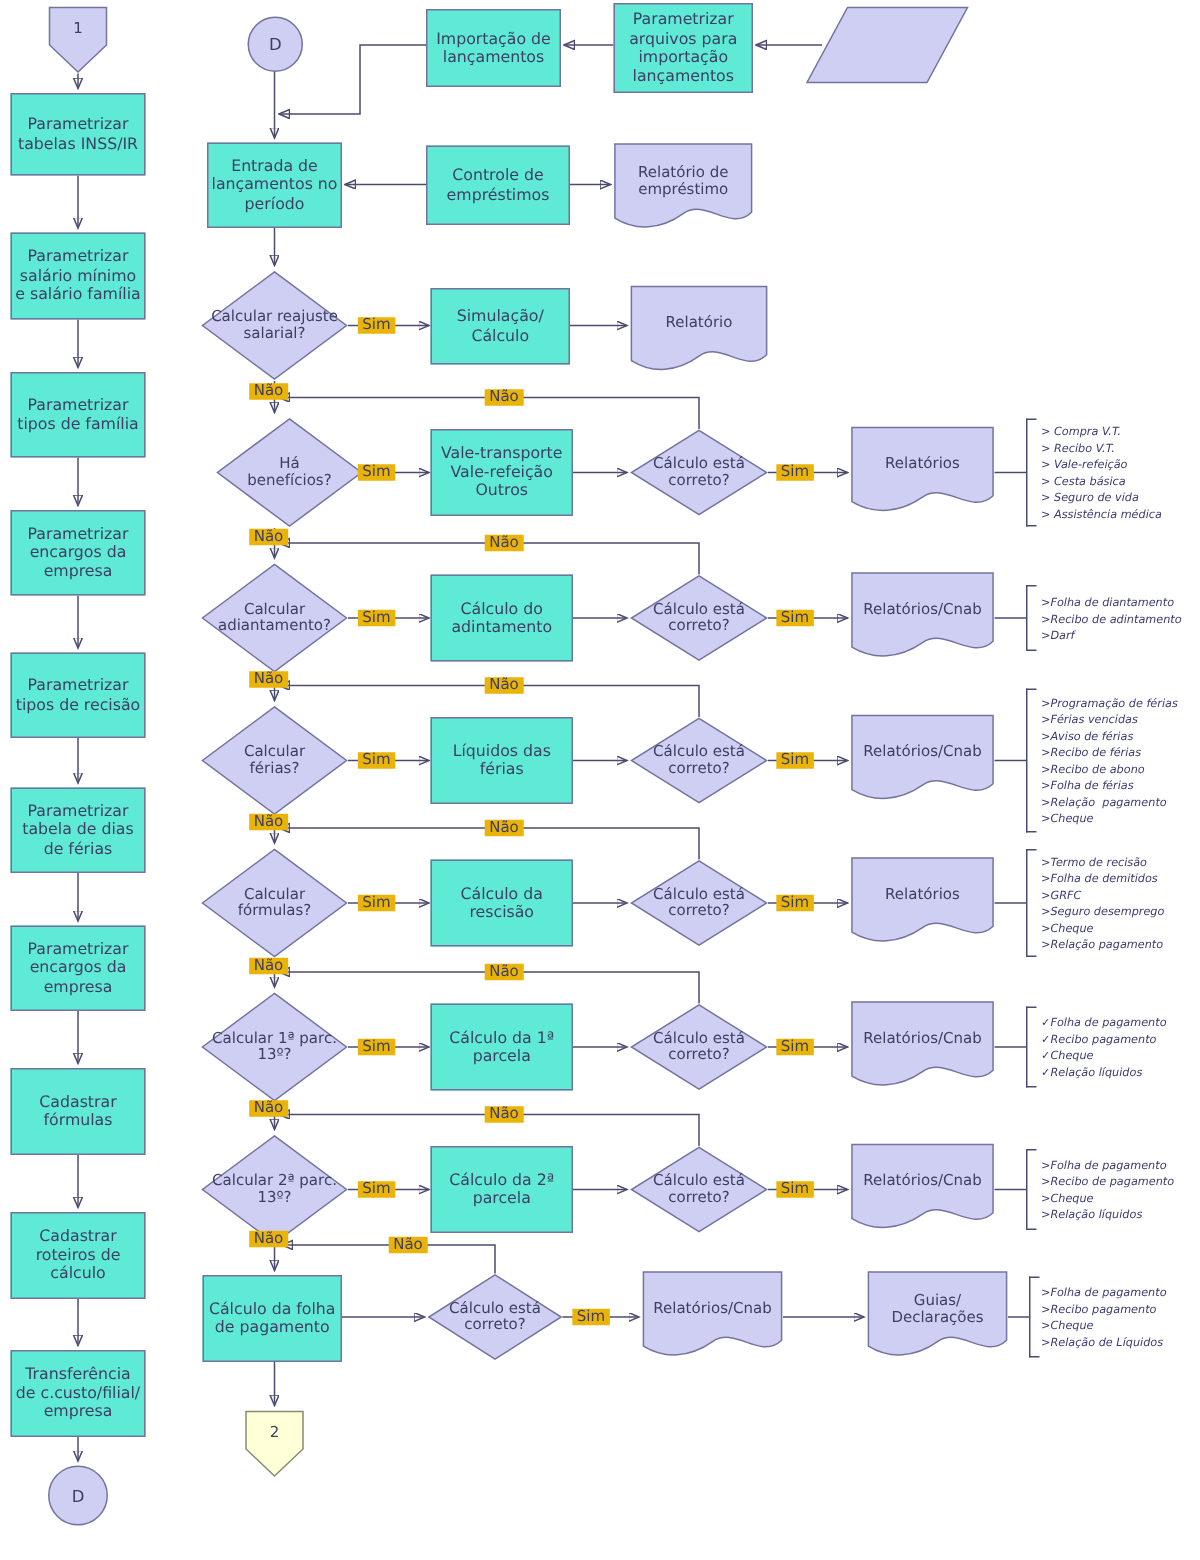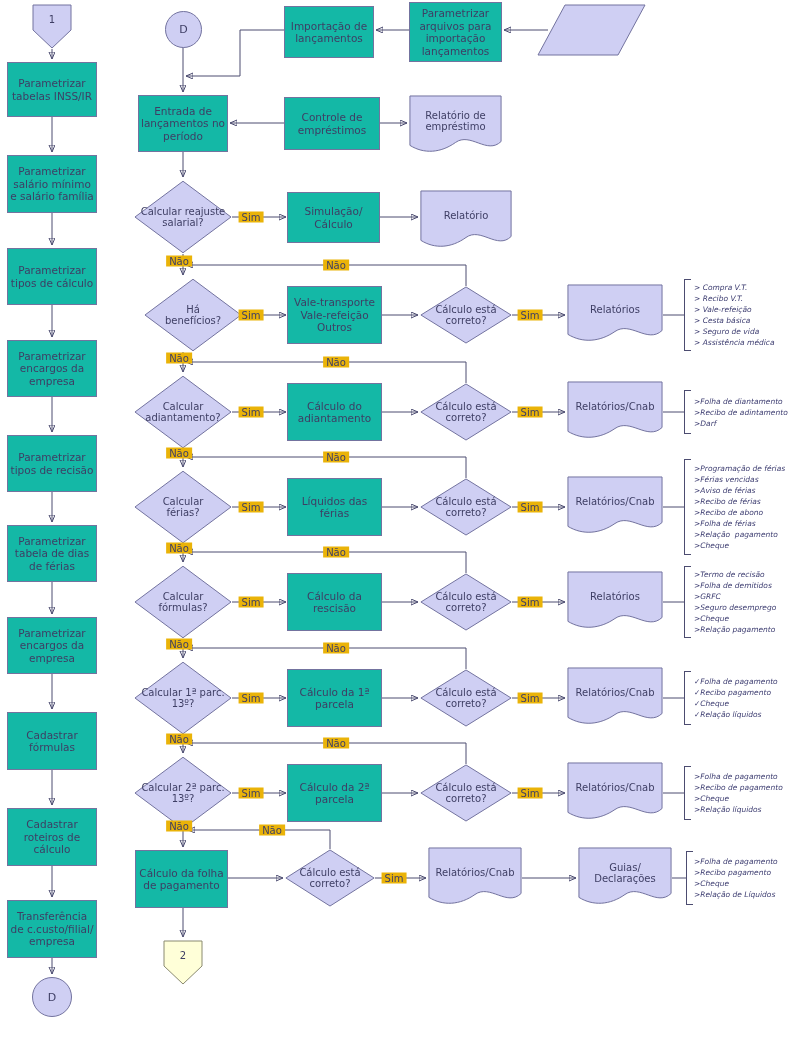"Parametrizar arquivos para importação" .box { background: #14b8a6 -> #5eead4 }
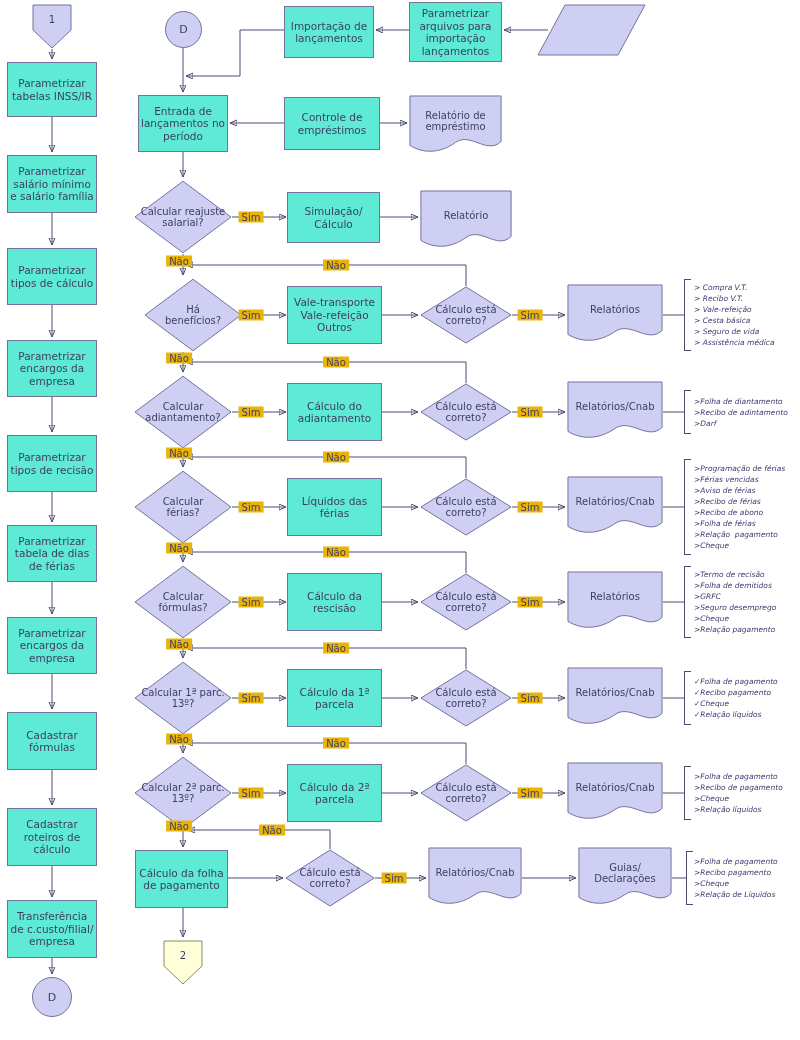"Parametrizar tipos de cálculo" span { text: cálculo -> família }
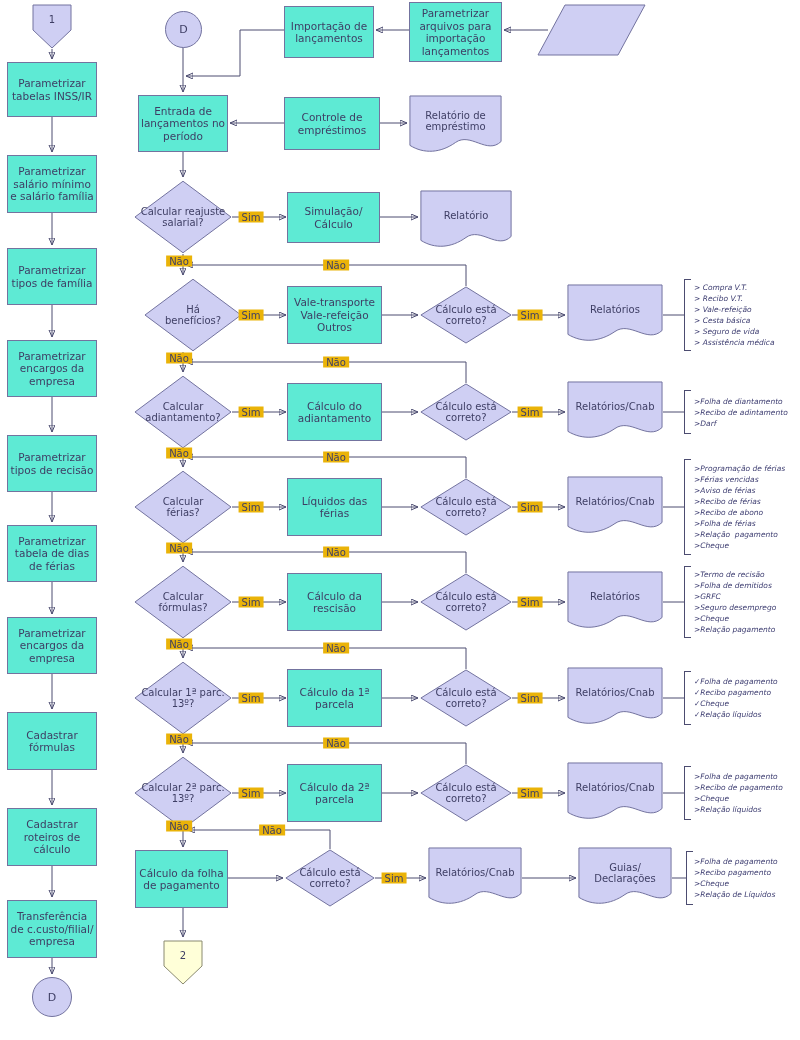"Cálculo do adiantamento" span { text: adiantamento -> adintamento }
